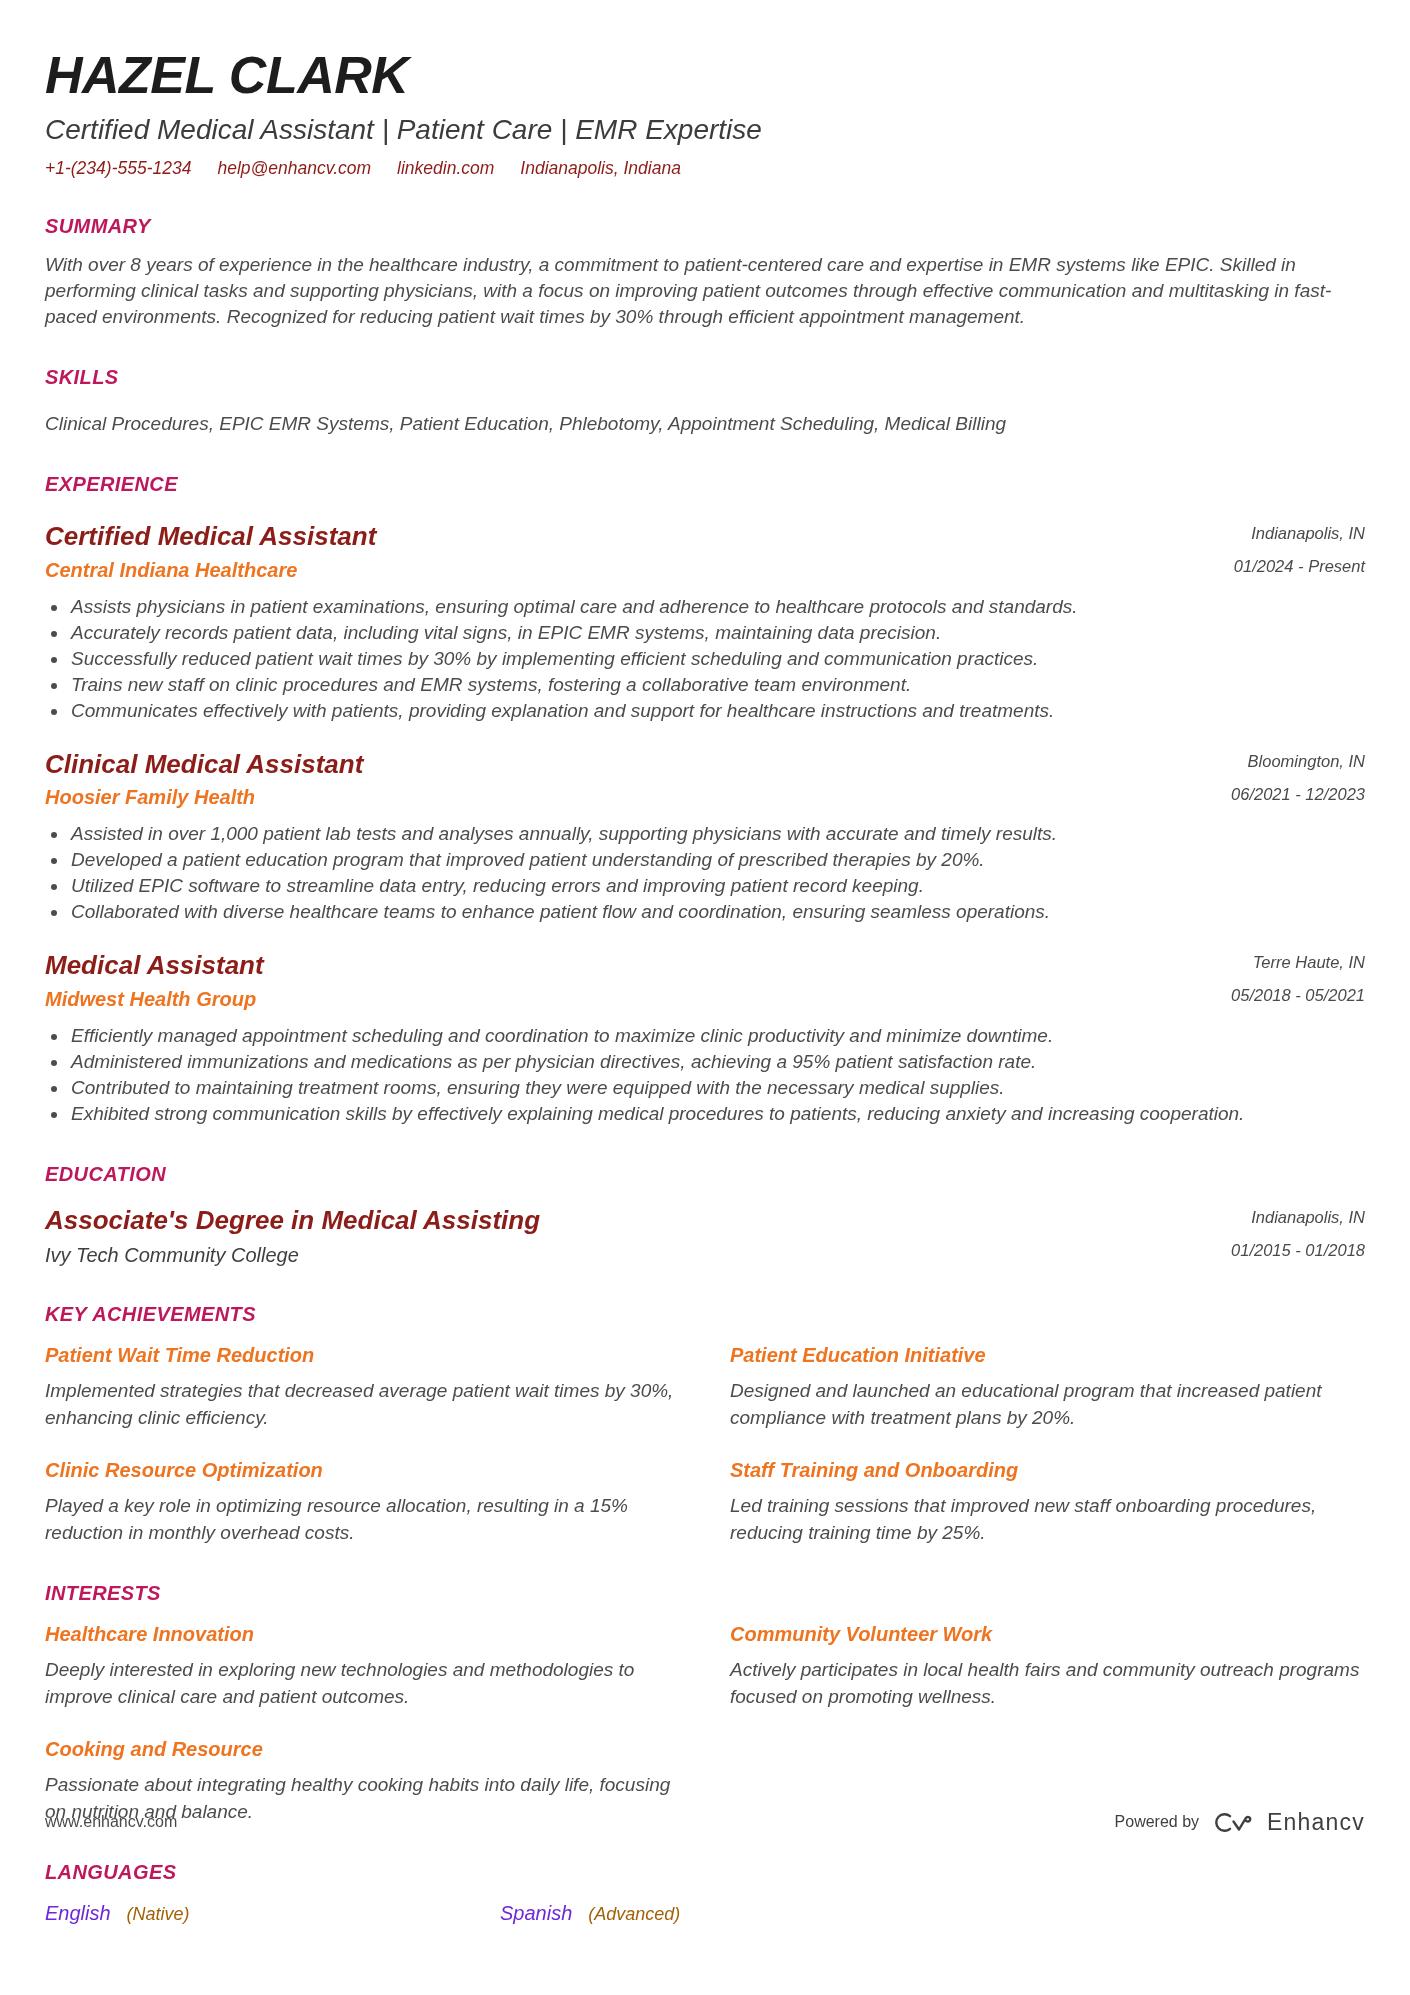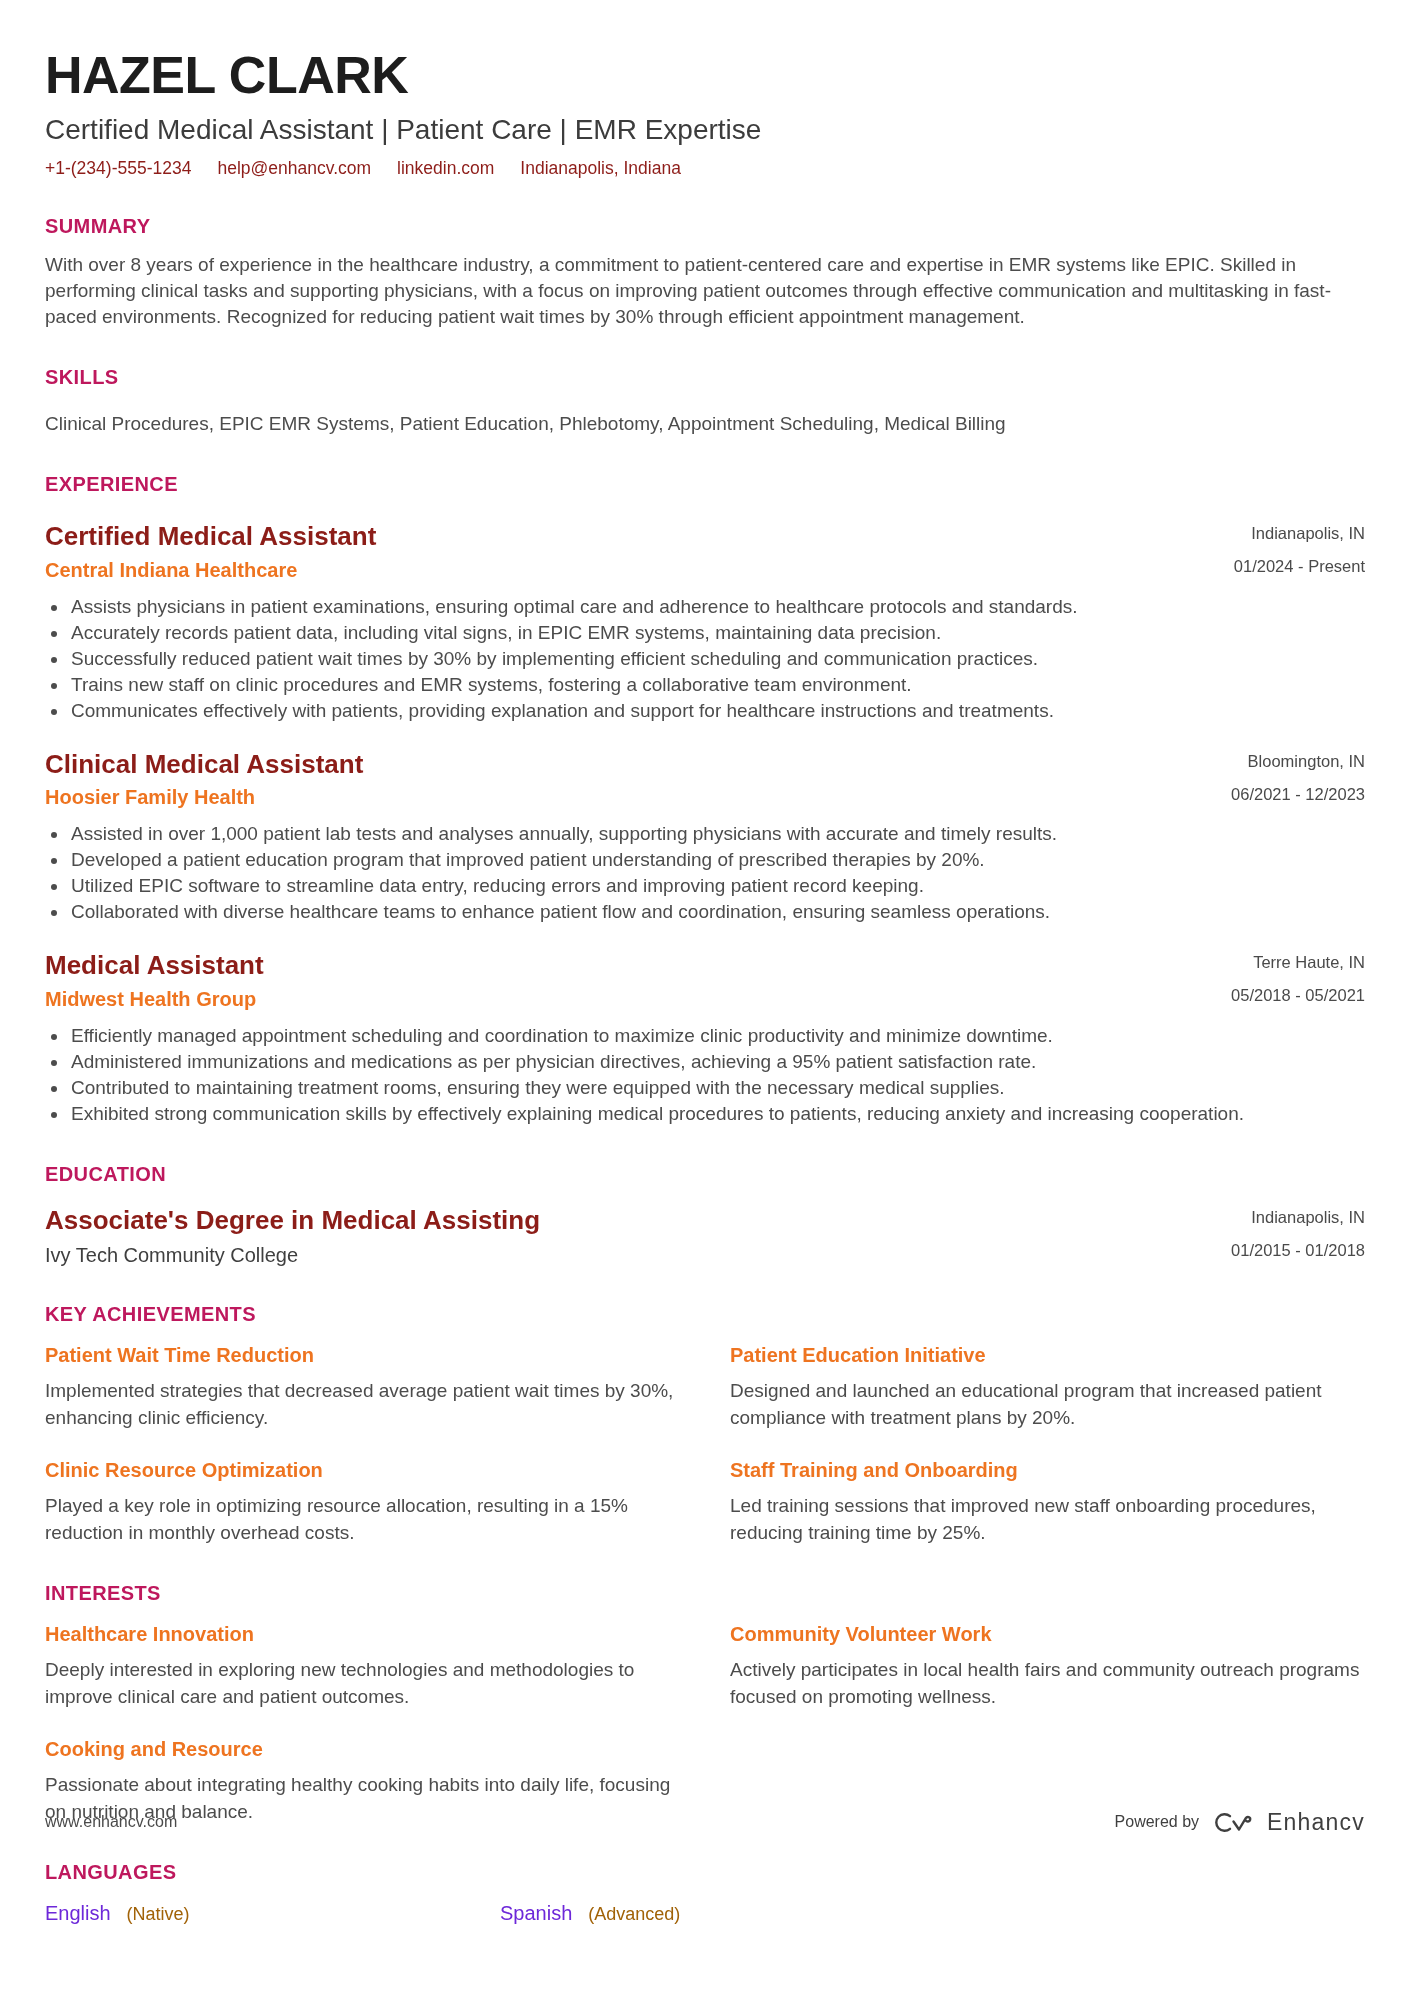"HAZEL CLARK" .page { font-style: none -> italic }
